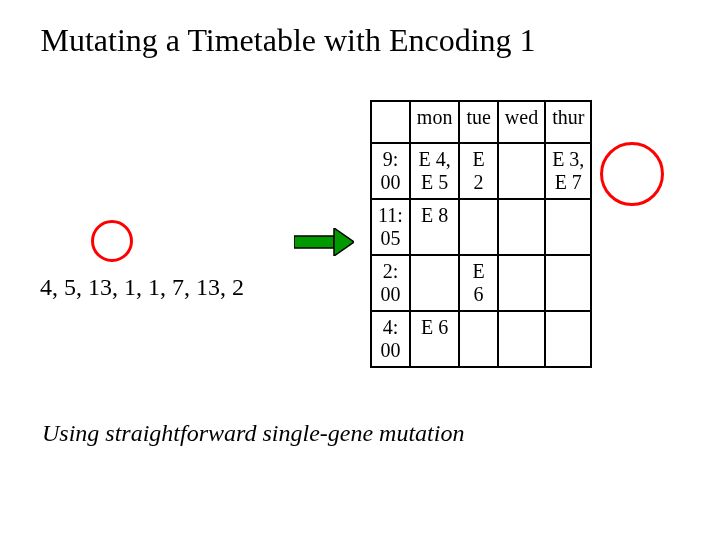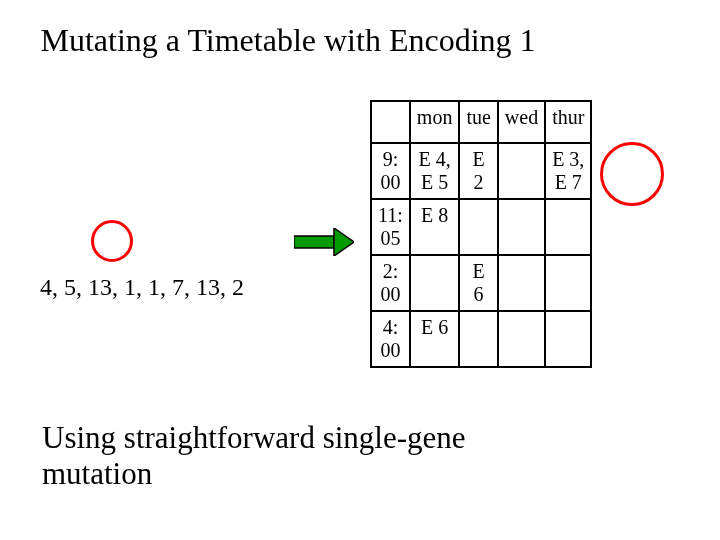"Using straightforward single-gene" .bodytext { font-size: 31px -> 24px; font-style: none -> italic }
